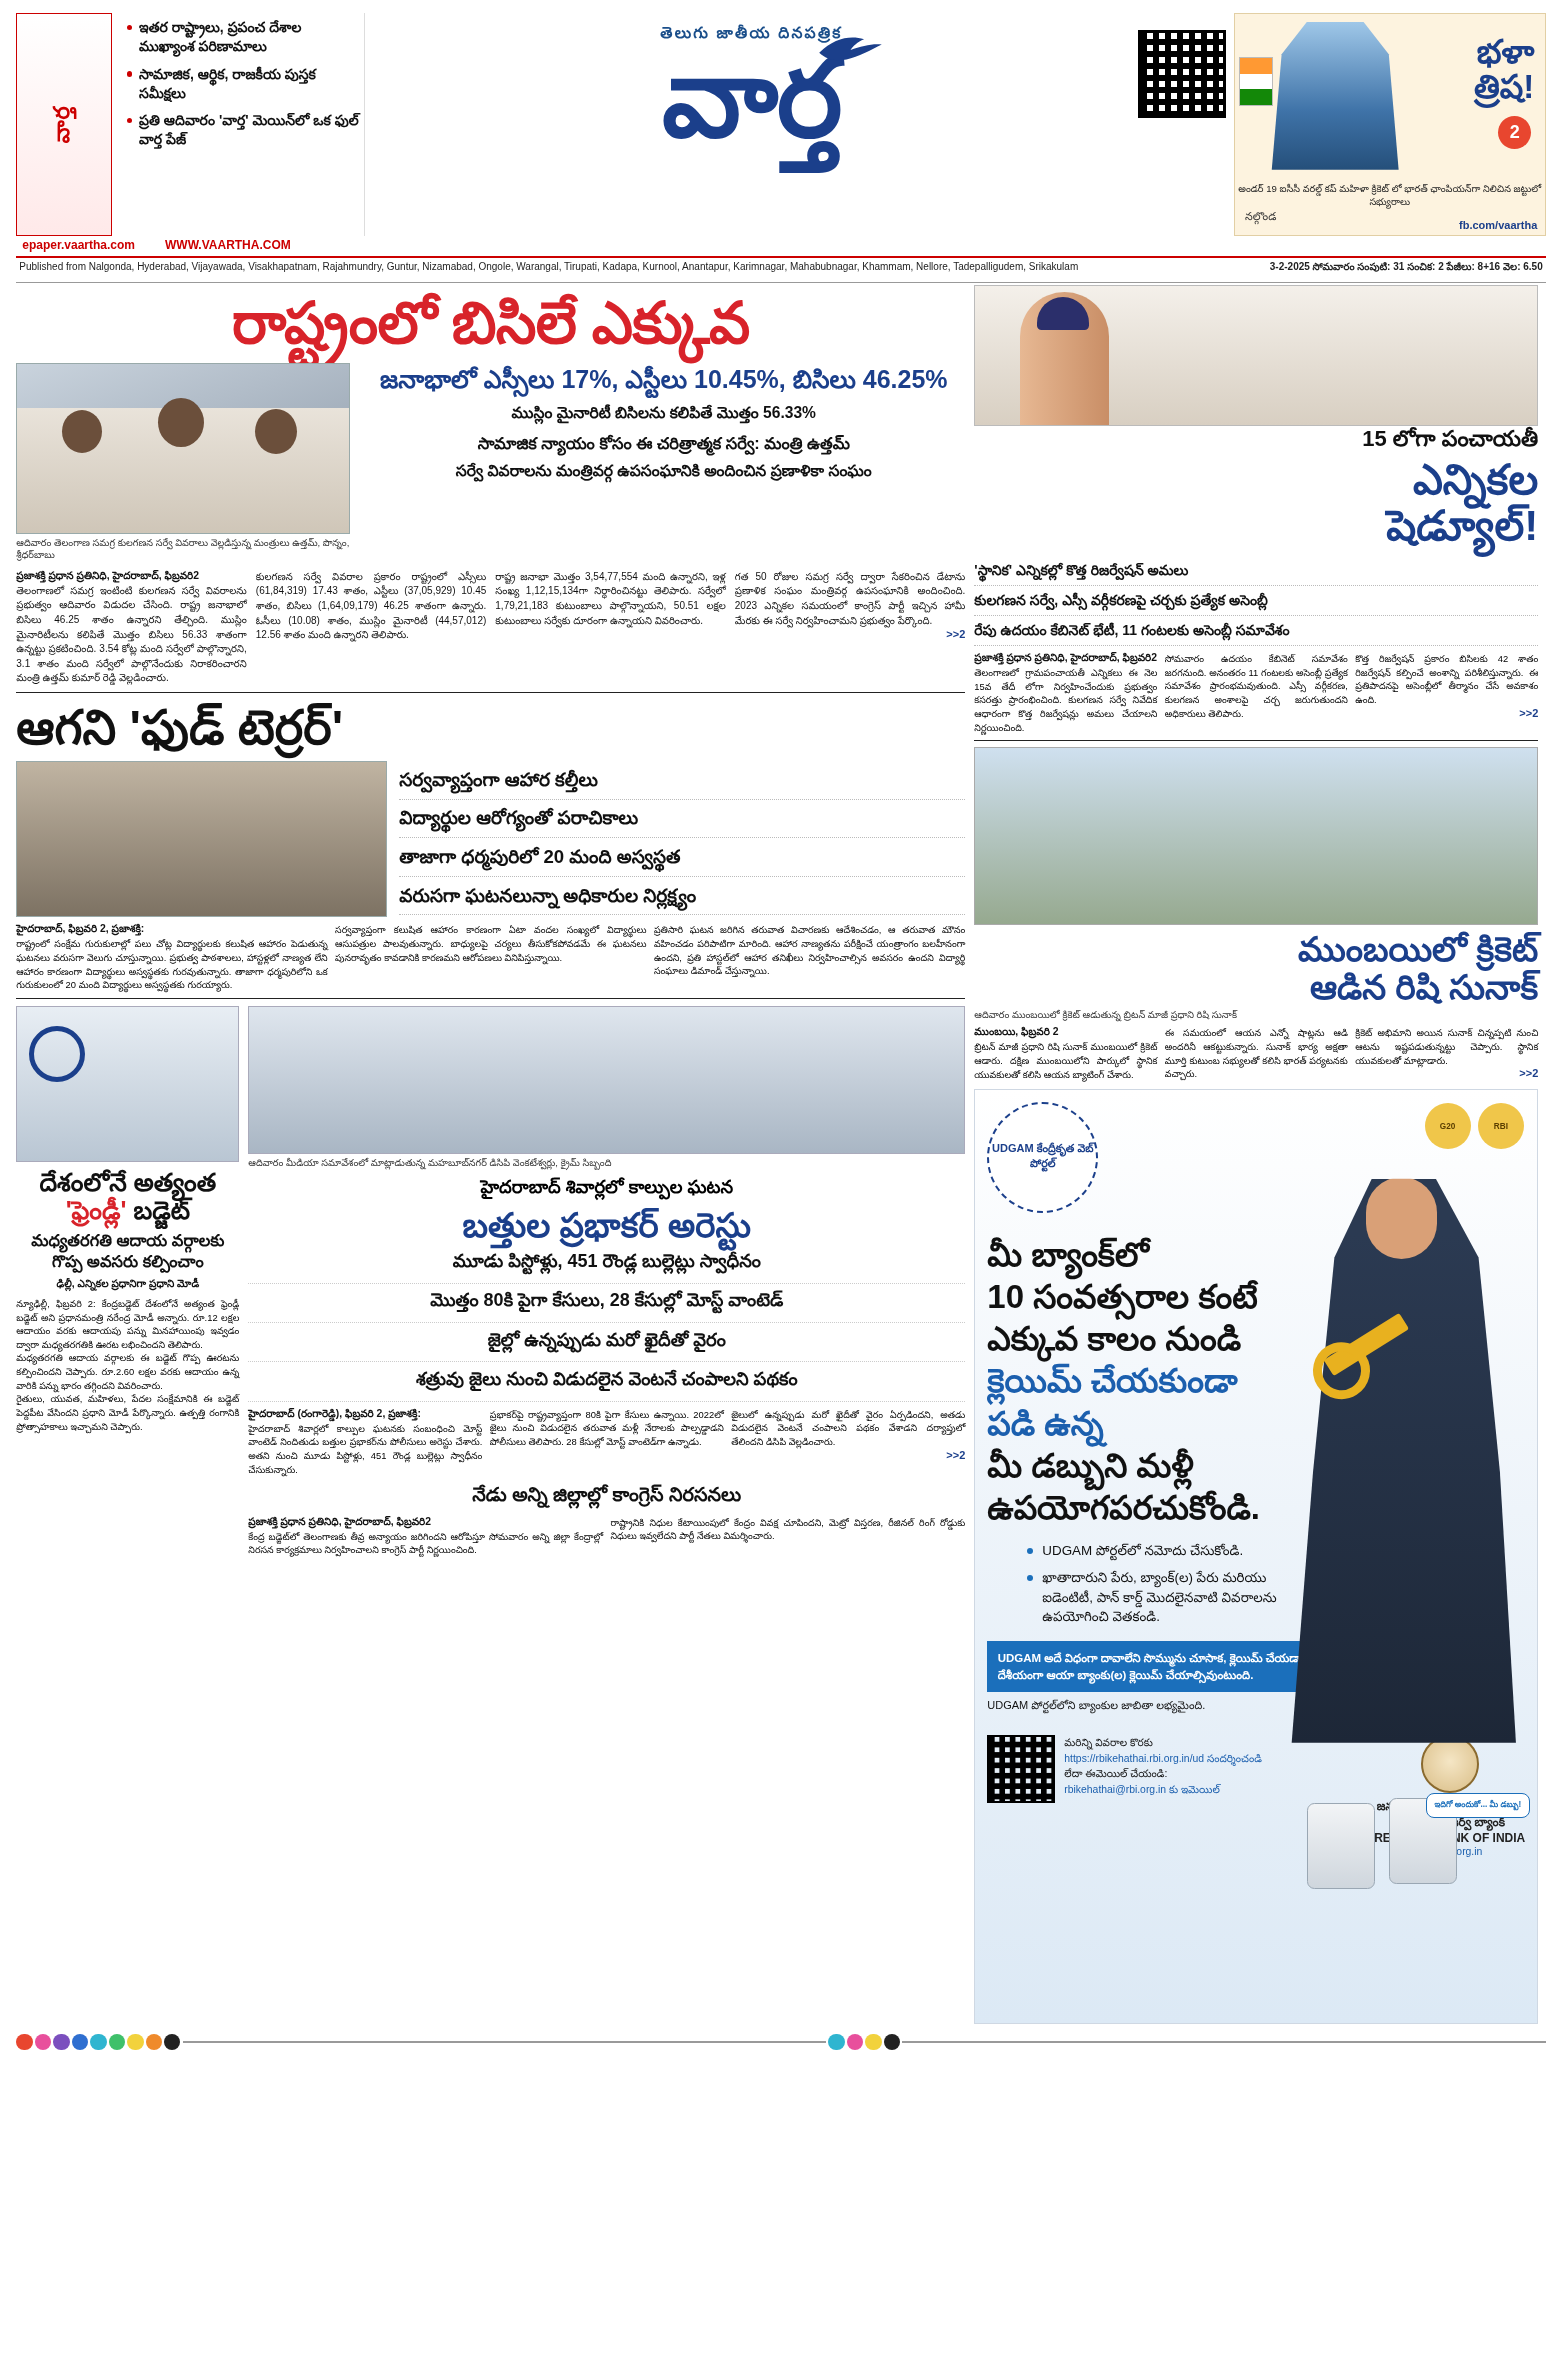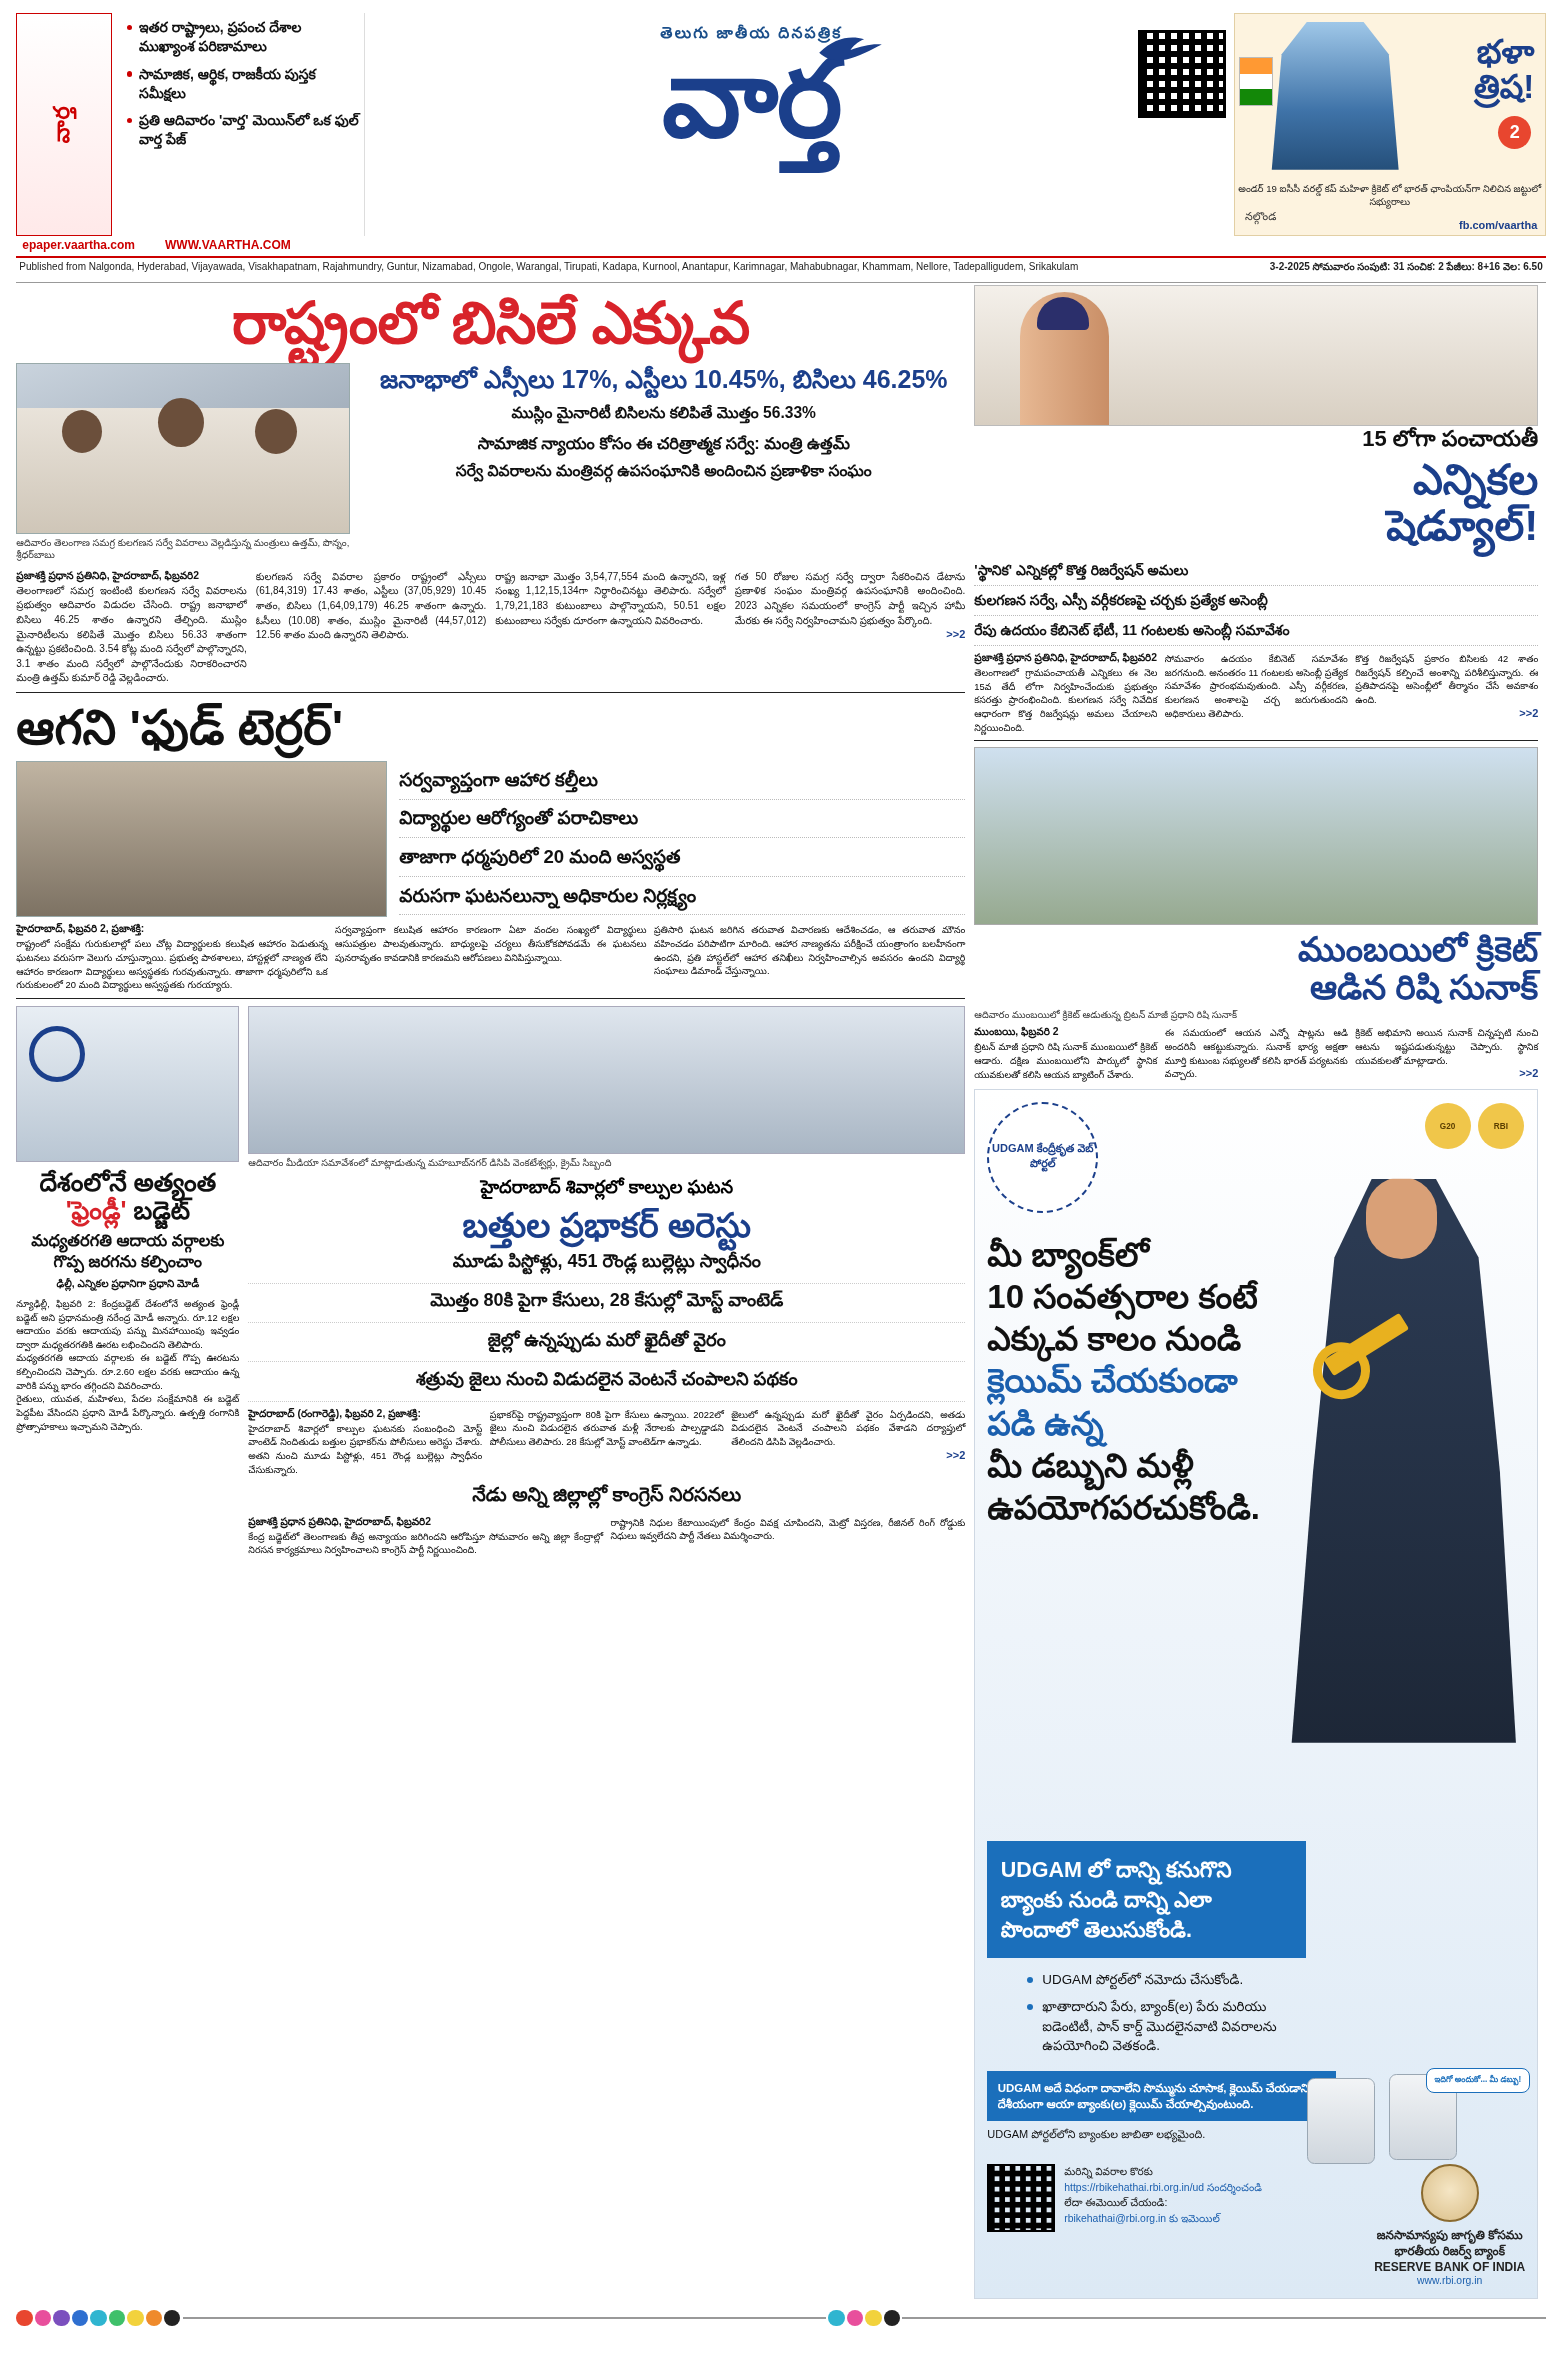"మధ్యతరగతి ఆదాయ వర్గాలకు గొప్ప జరగను" div.m-sub { text: జరగను -> అవసరు }
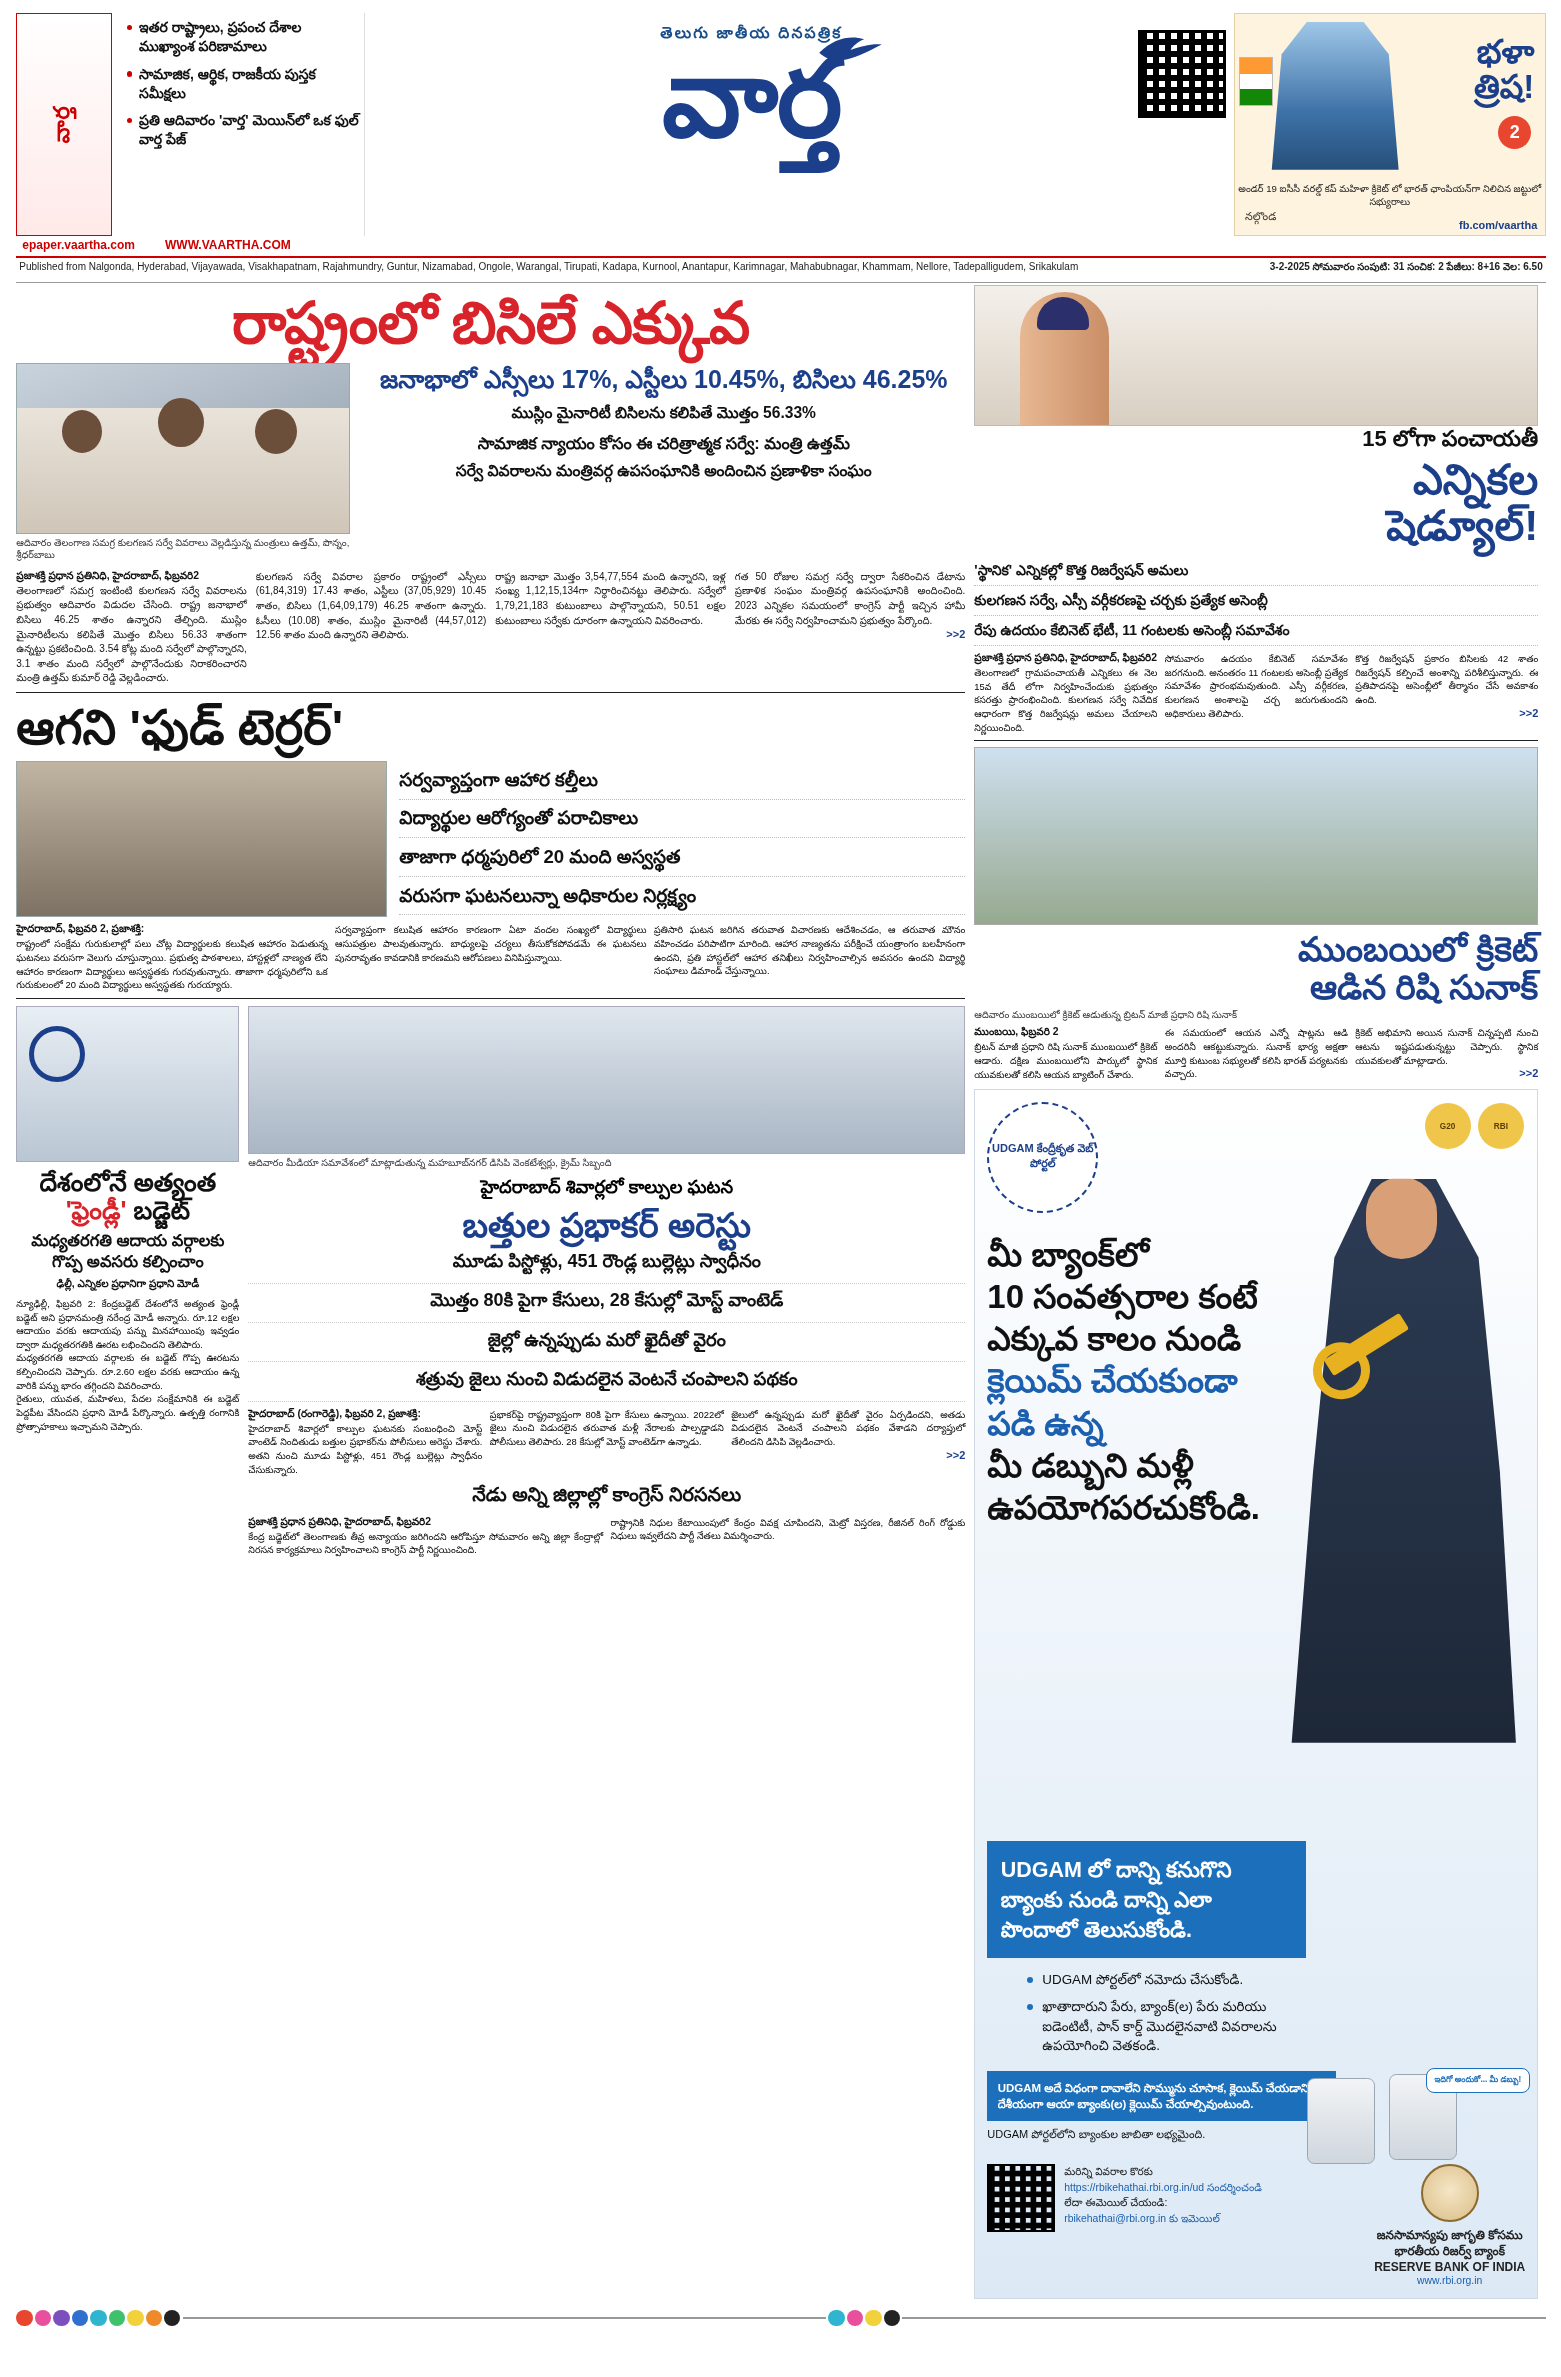"UDGAM లో దాన్ని కనుగొని బ్యాంకు" div.ad-bluebox { html: <div>UDGAM లో దాన్ని కనుగొని బ్యాంకు నుండి దాన్ని ఎలా పొందాలో తెలుసుకోండి.</div> -> none }
